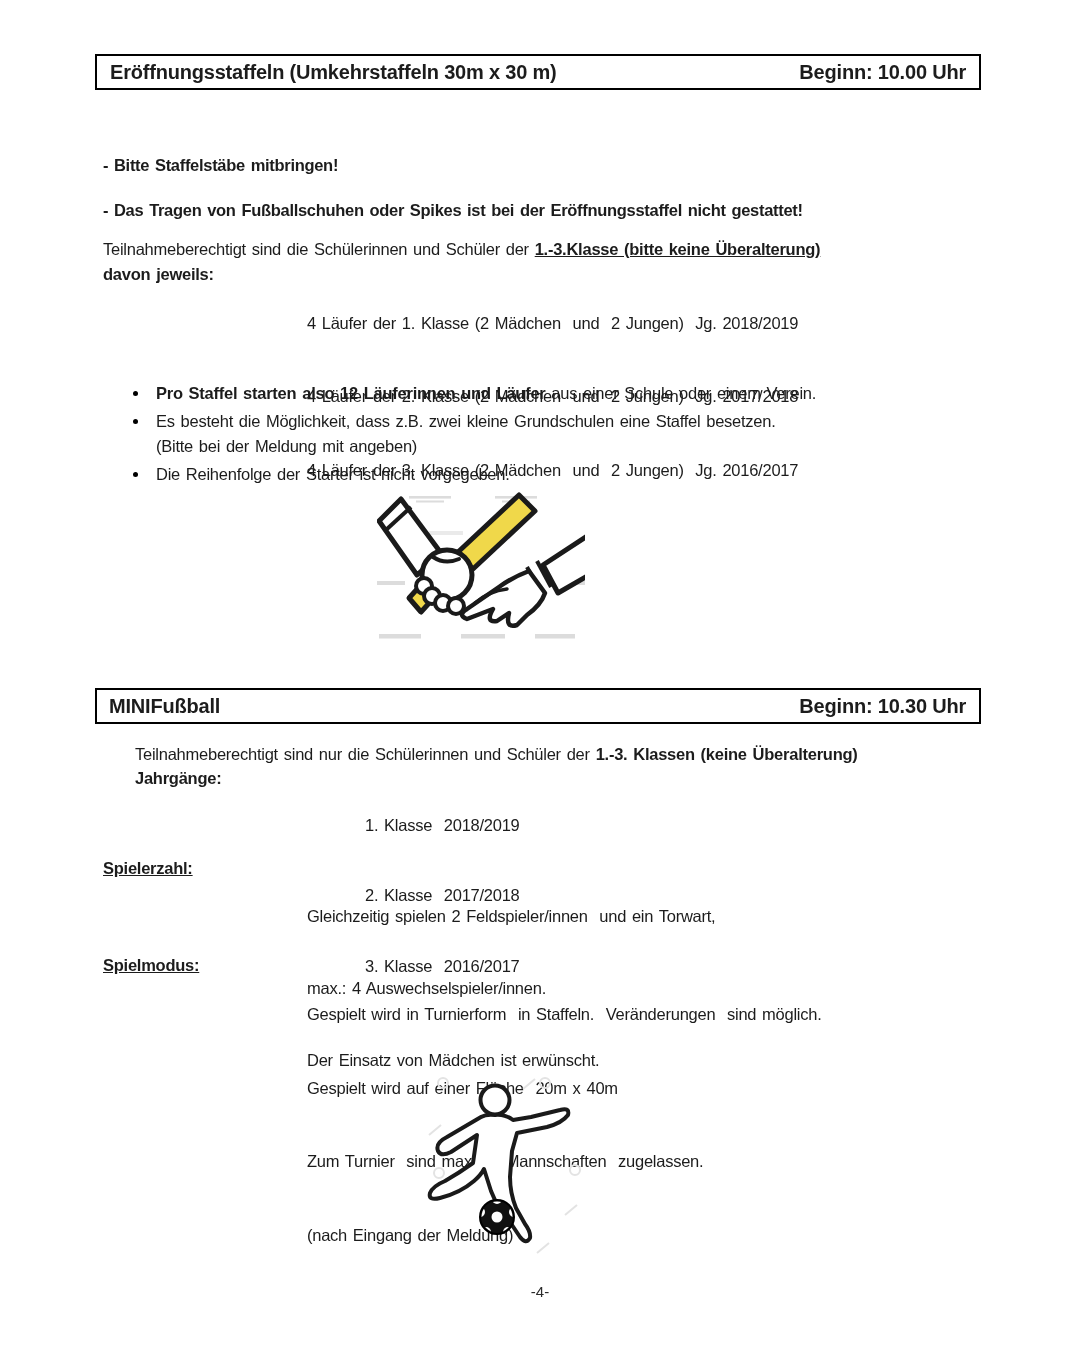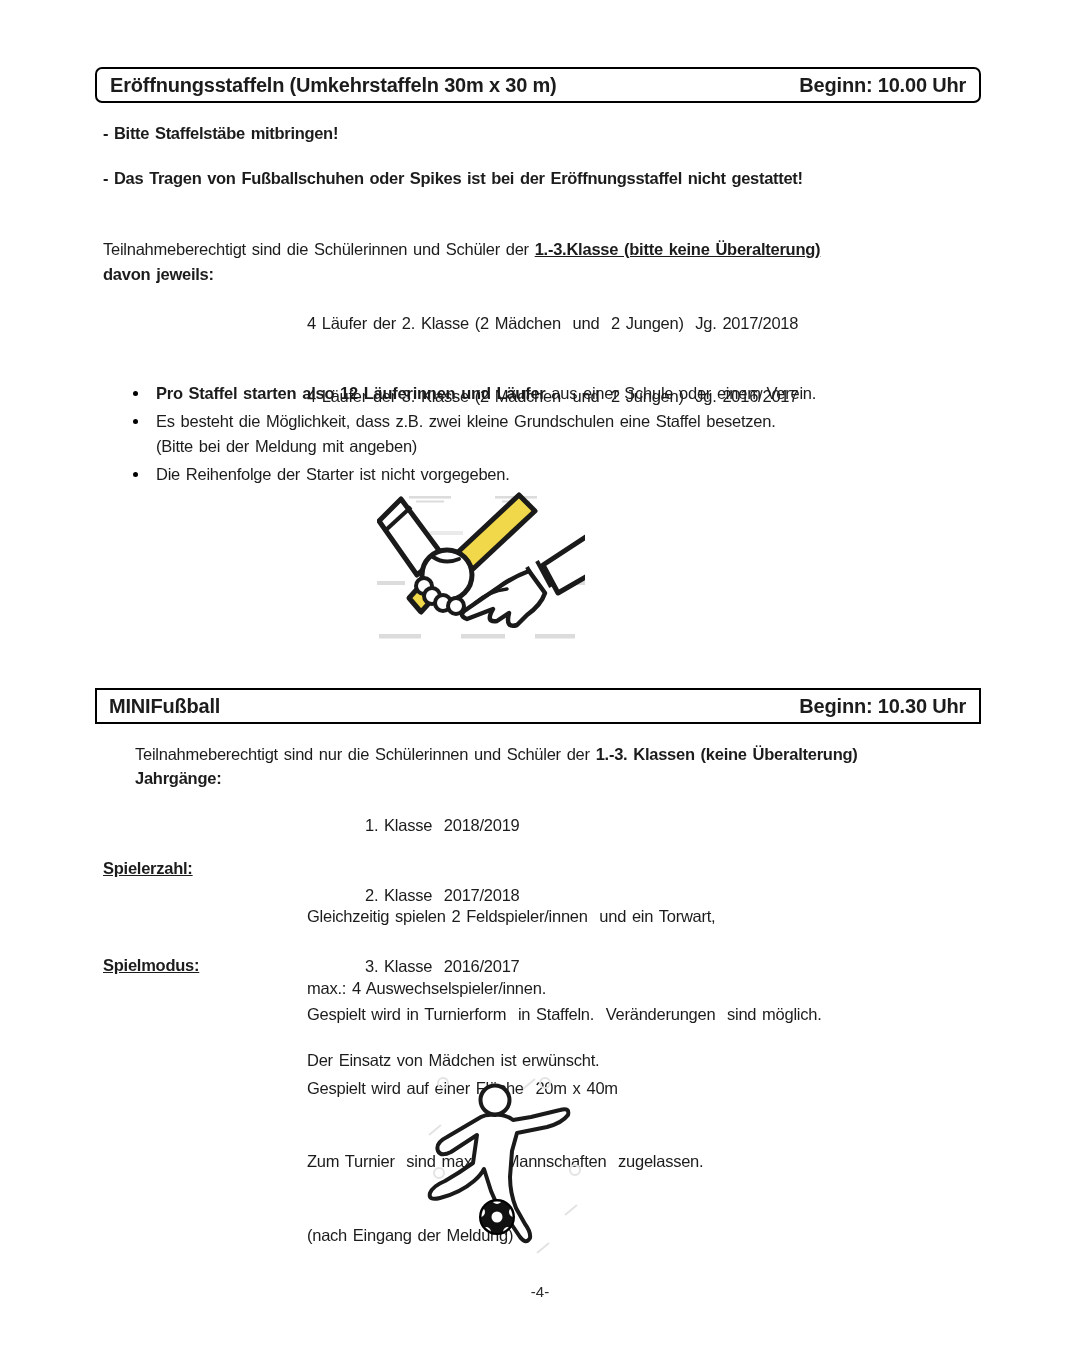"Eröffnungsstaffeln (Umkehrstaffeln 30m x" div.abs { border-radius: 7px -> none; top: 67px -> 54px }
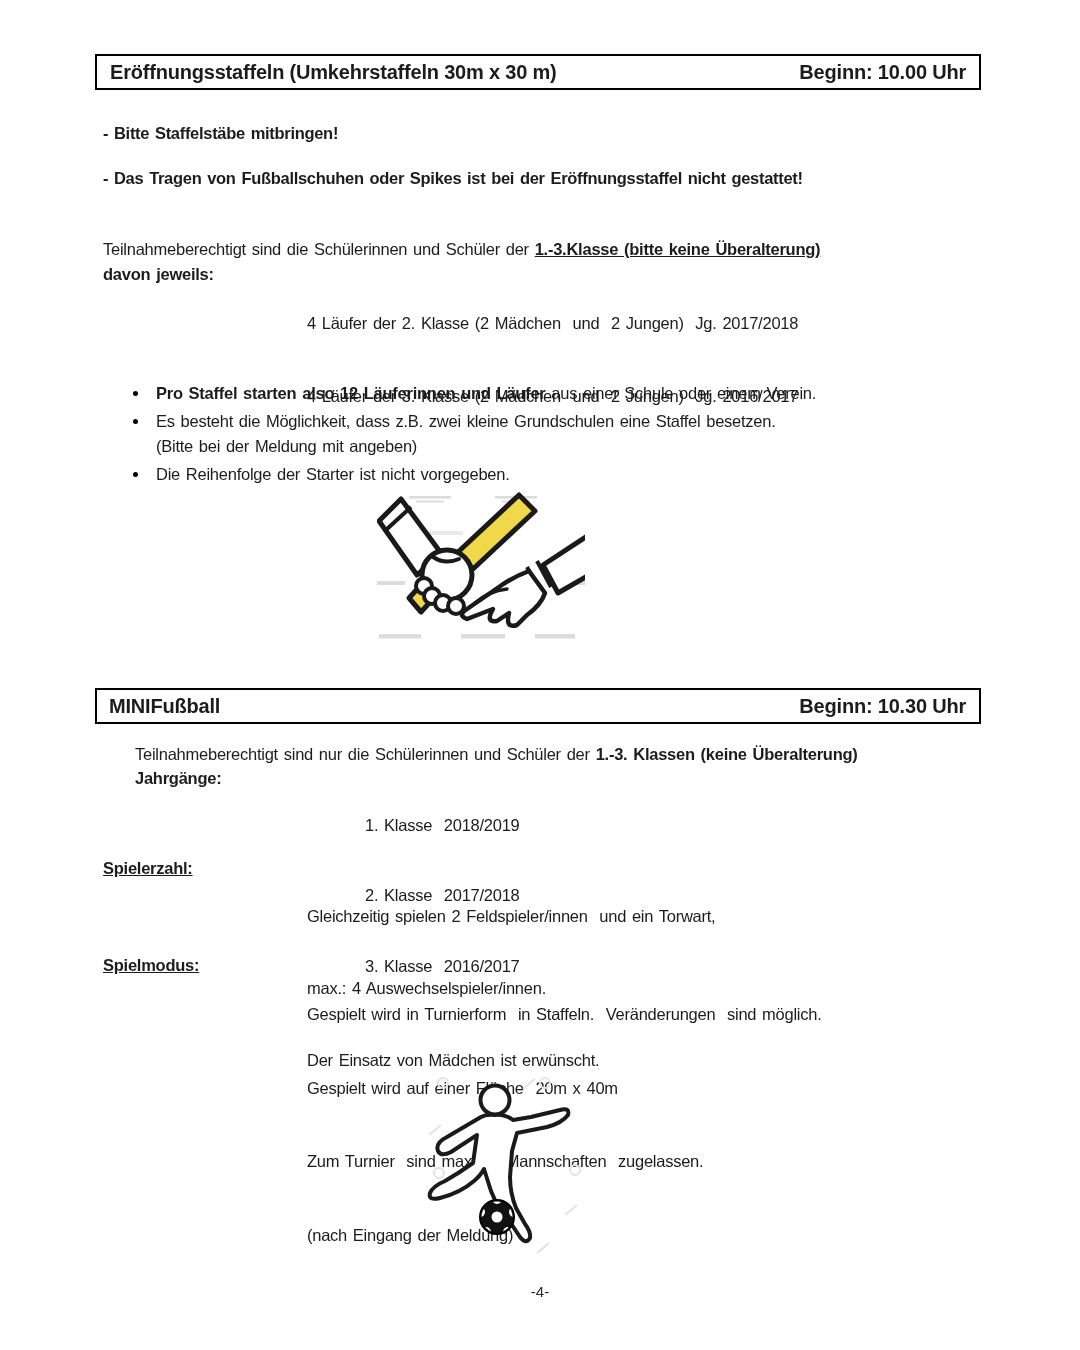"- Bitte Staffelstäbe mitbringen!" .note { margin-top: none -> 32px }
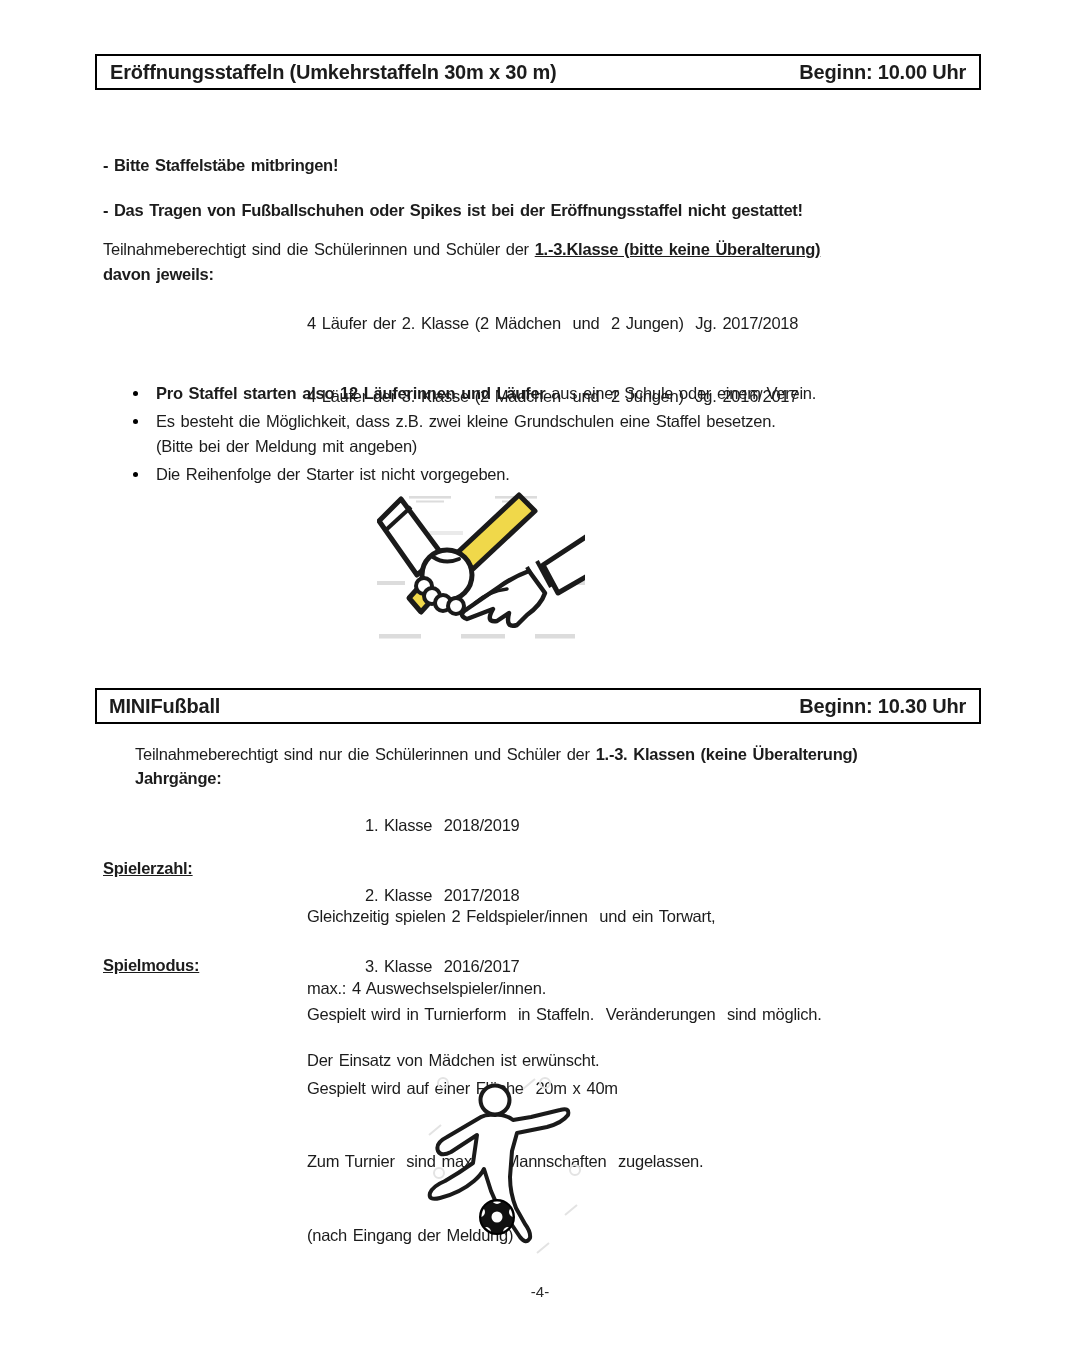"4 Läufer der 1. Klasse" div { html: none -> <div>4 Läufer der 1. Klasse (2 Mädchen und 2 Jungen) Jg. 2018/2019</div> }
